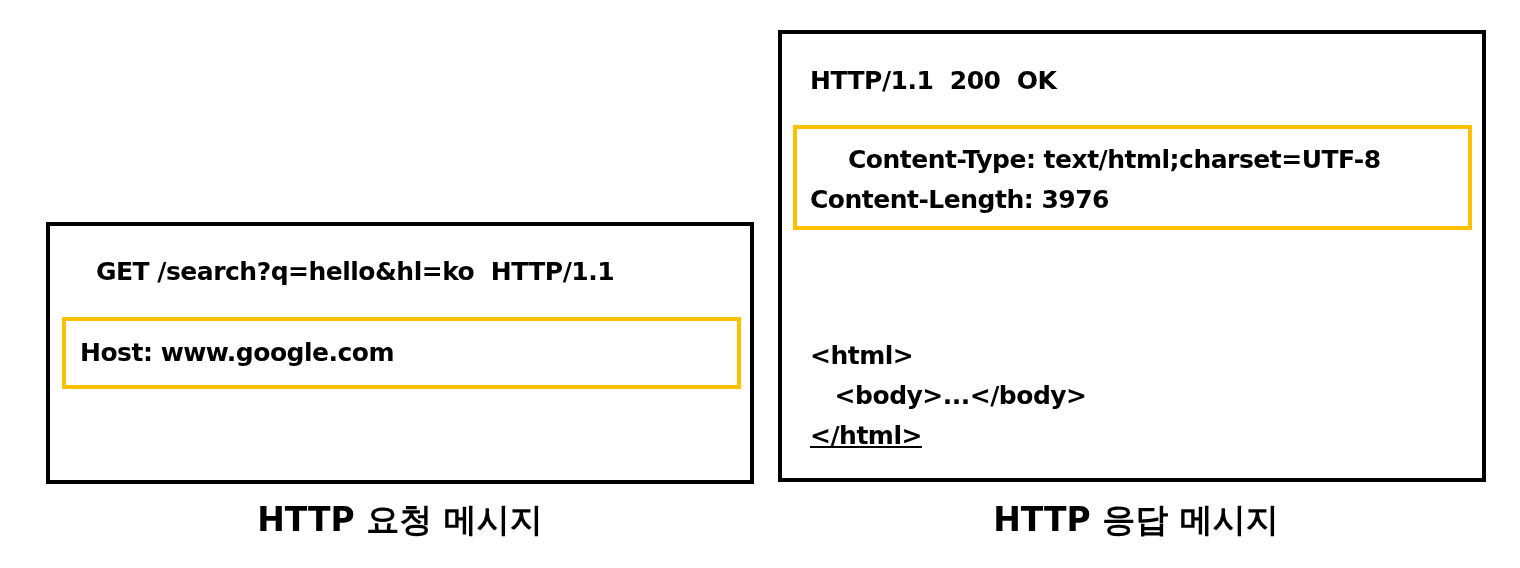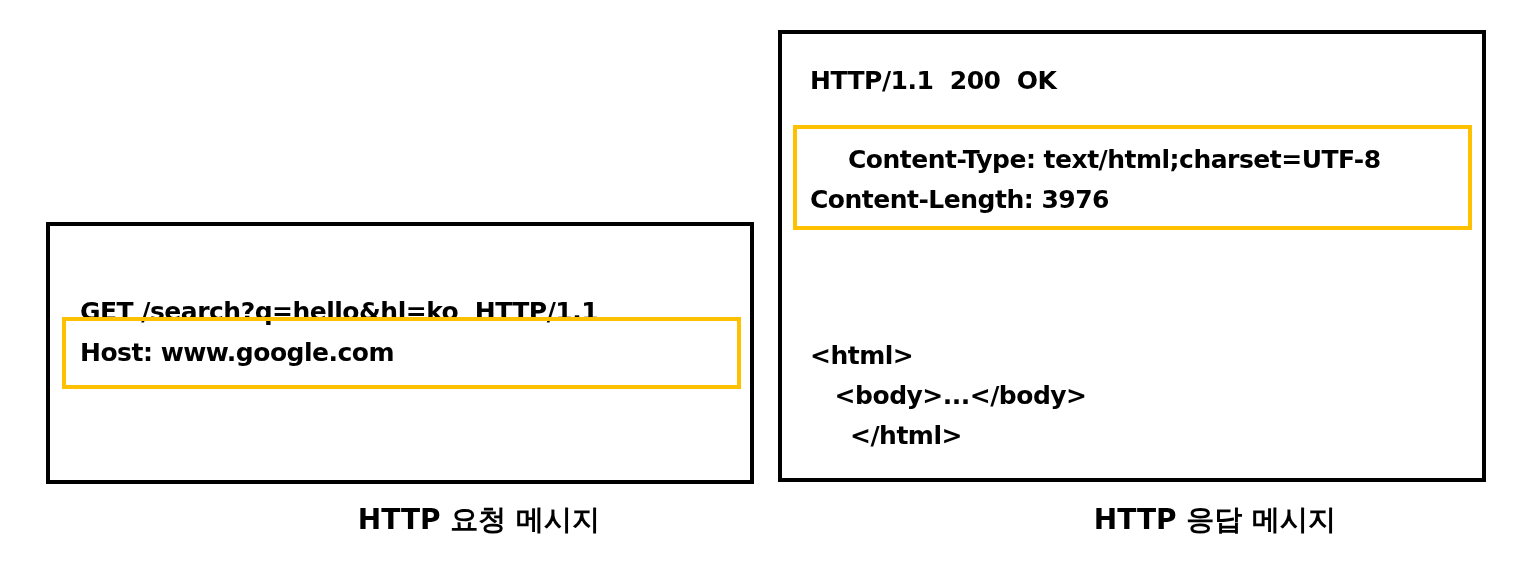"GET /search?q=hello&hl=ko HTTP/1.1" div.line { left: 80px -> 96px; margin-top: 40px -> none }
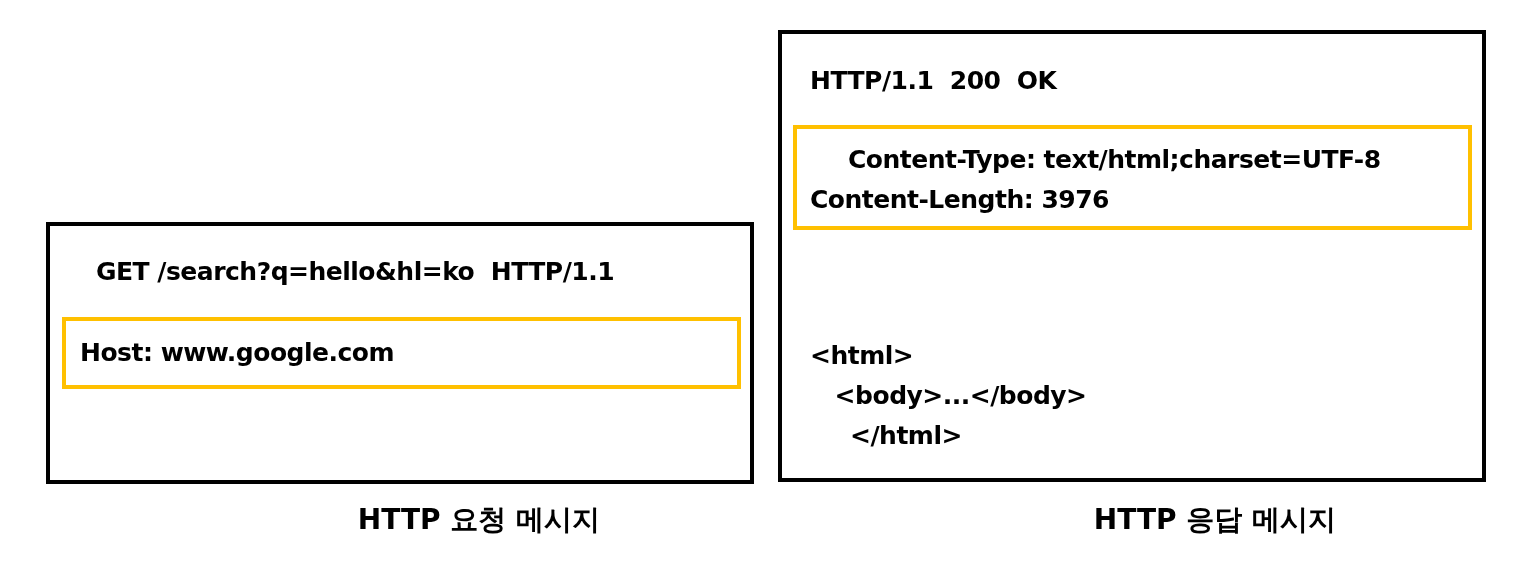"</html>" div.line { left: 850px -> 810px; text-decoration: none -> underline }
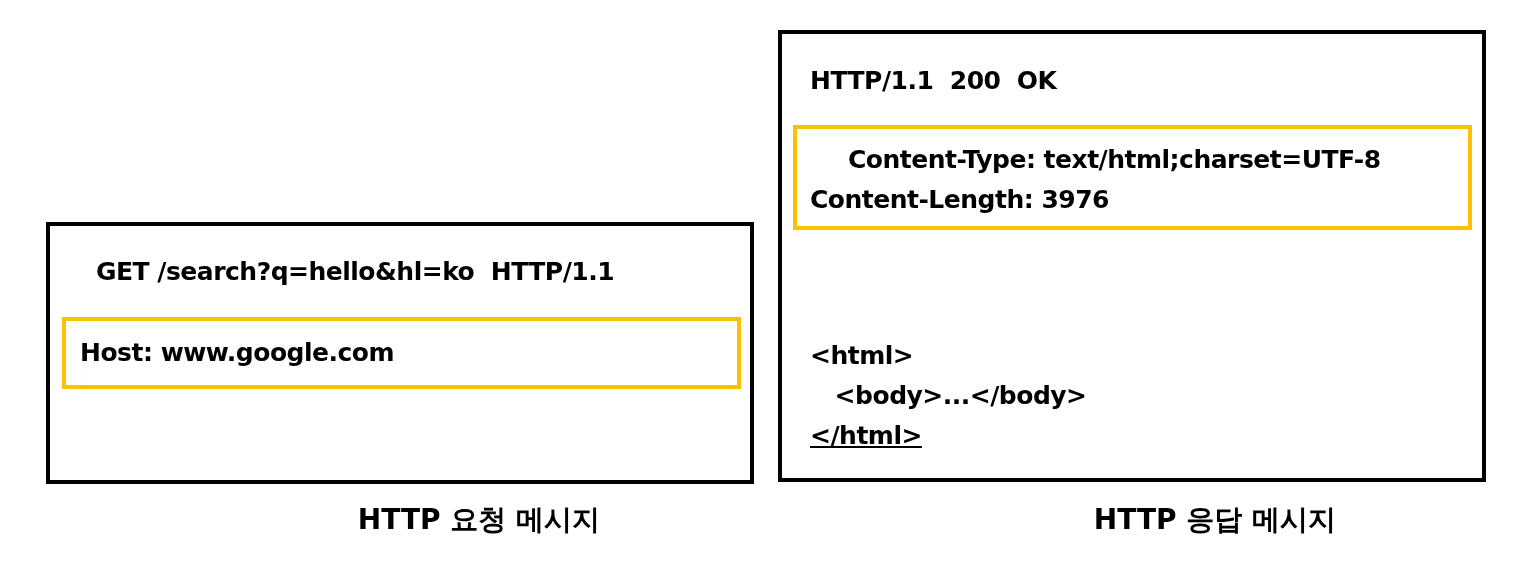"HTTP 요청 메시지" .caption { font-size: 28px -> 33px; text-align: right -> center }
